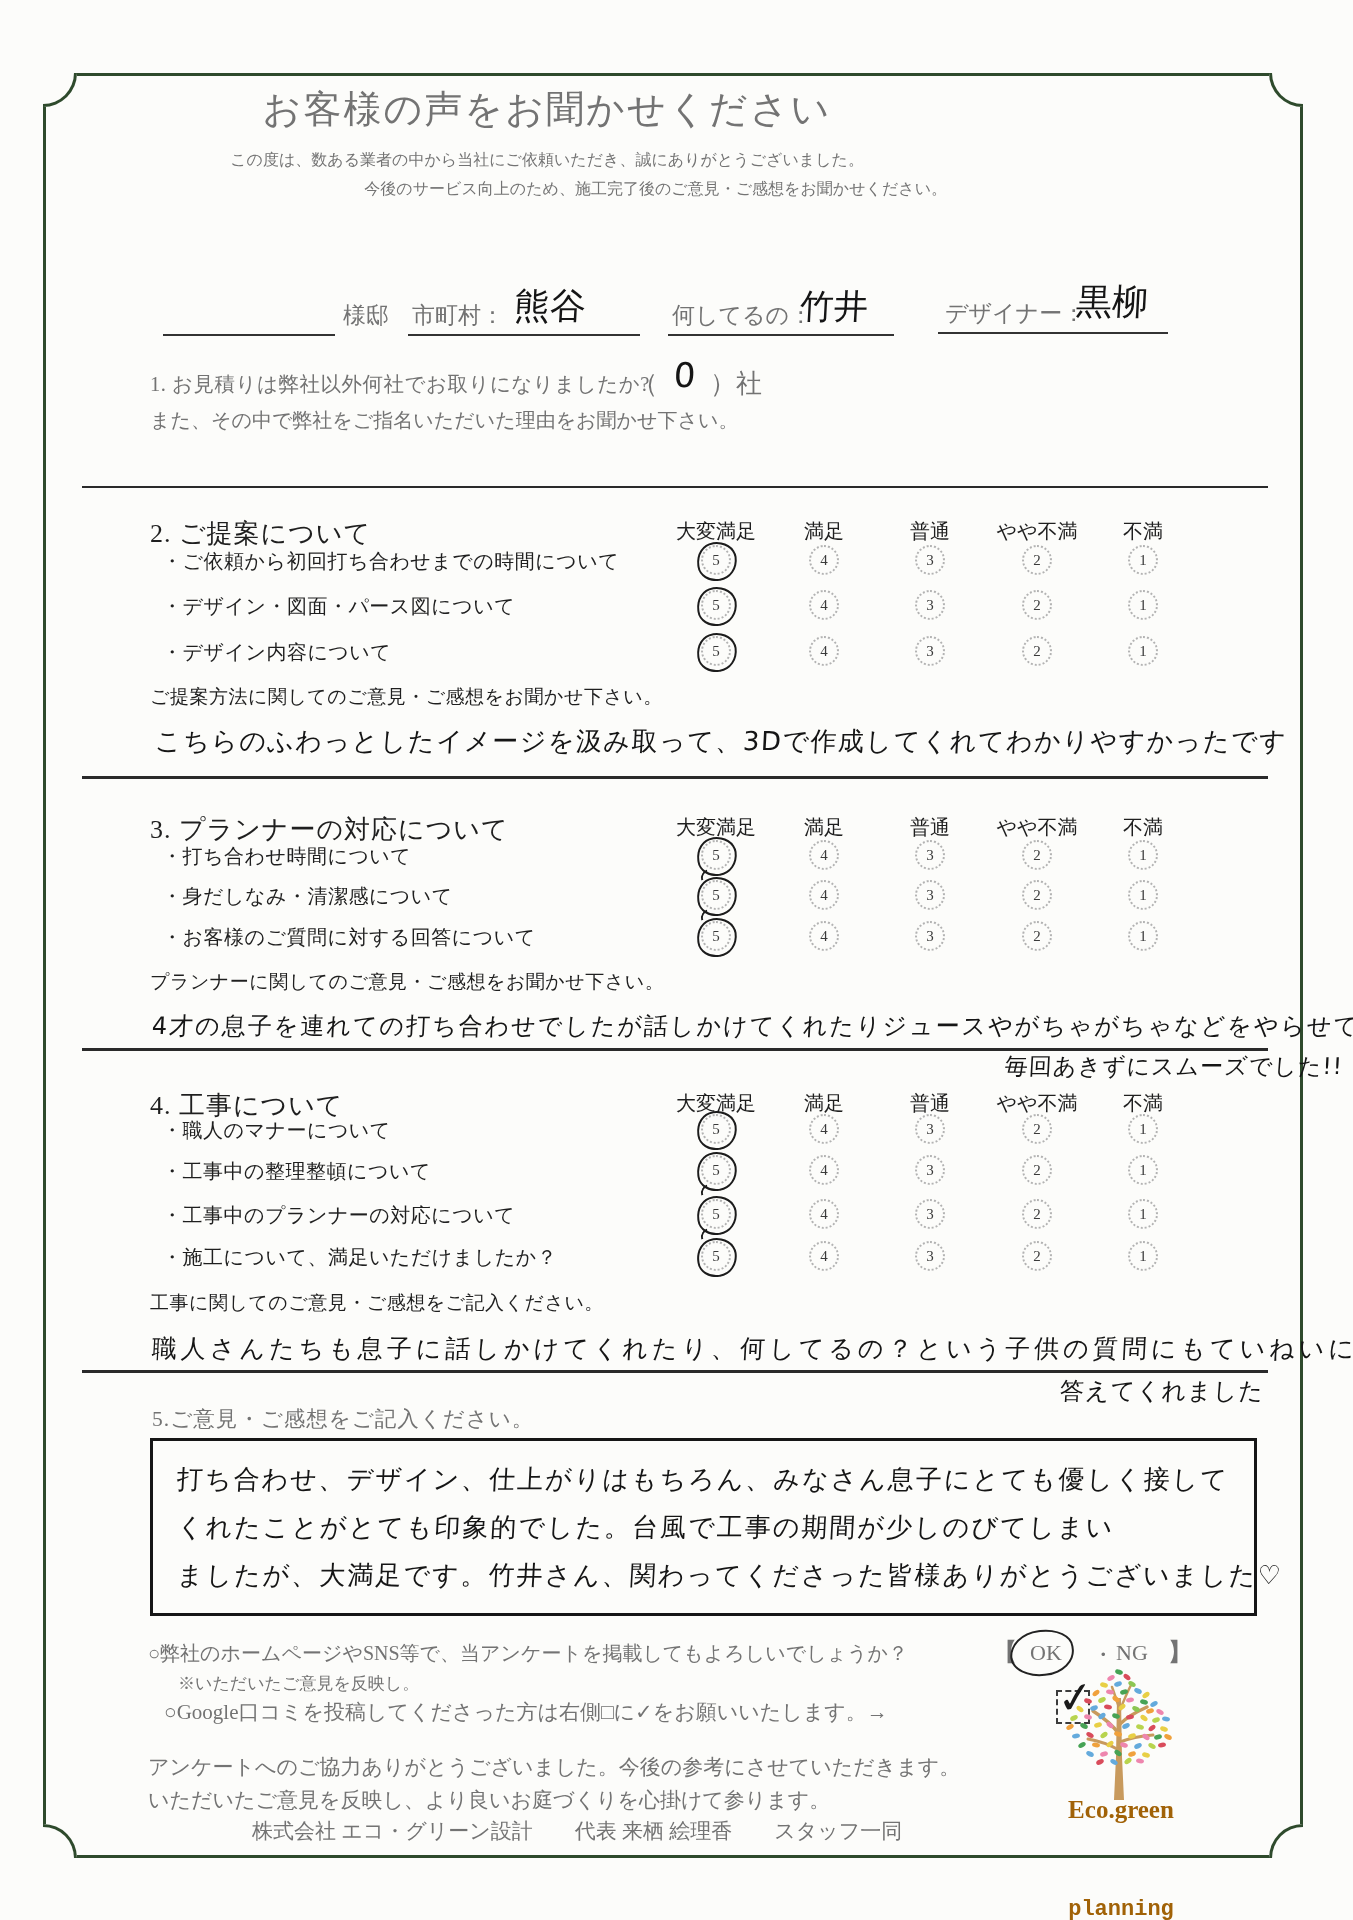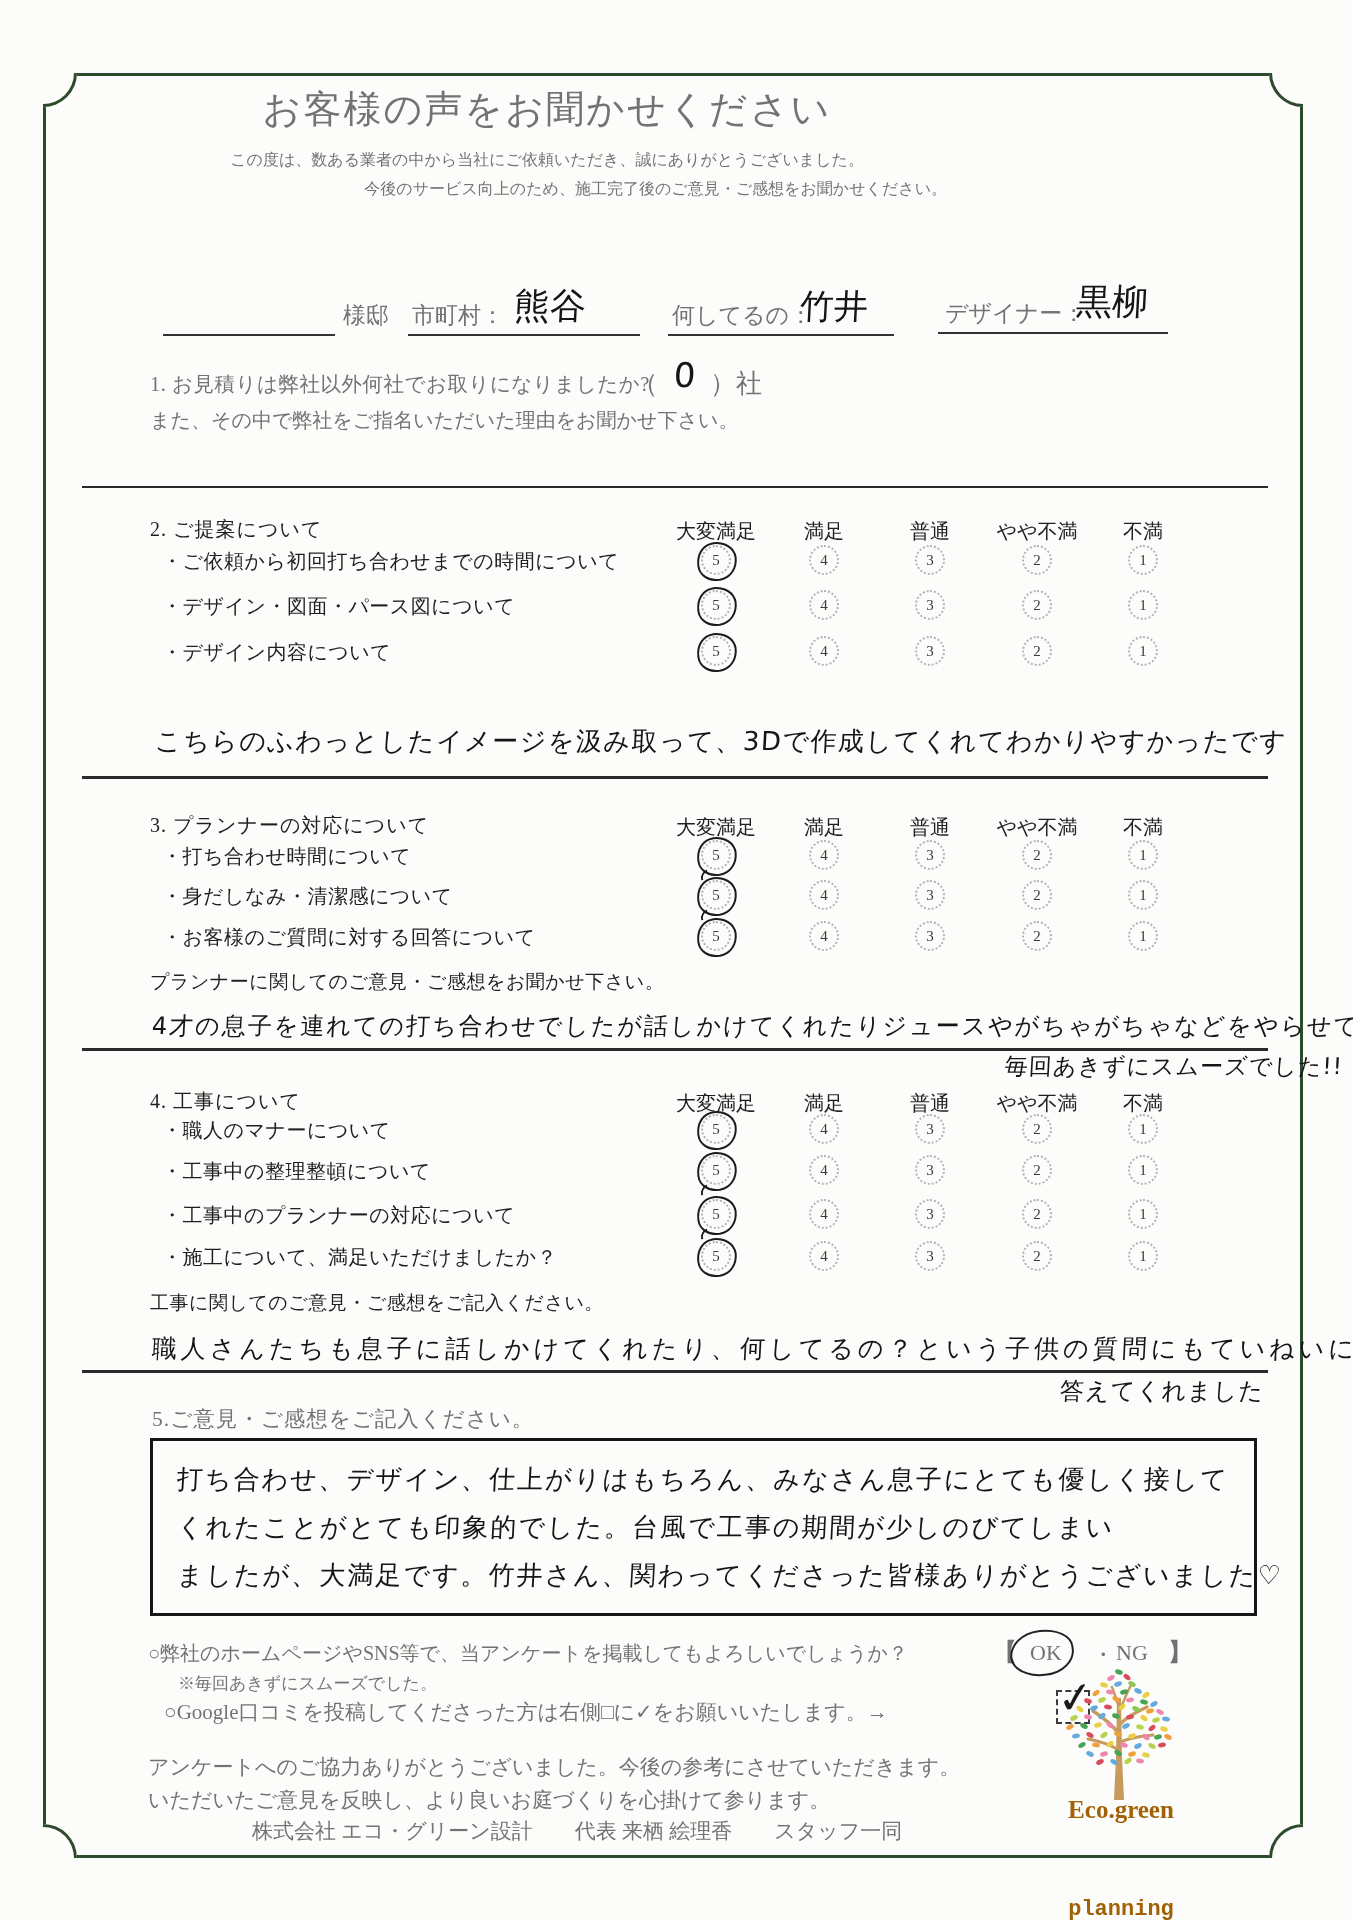"2. ご提案について" .qtitle { font-size: 20px -> 26px }
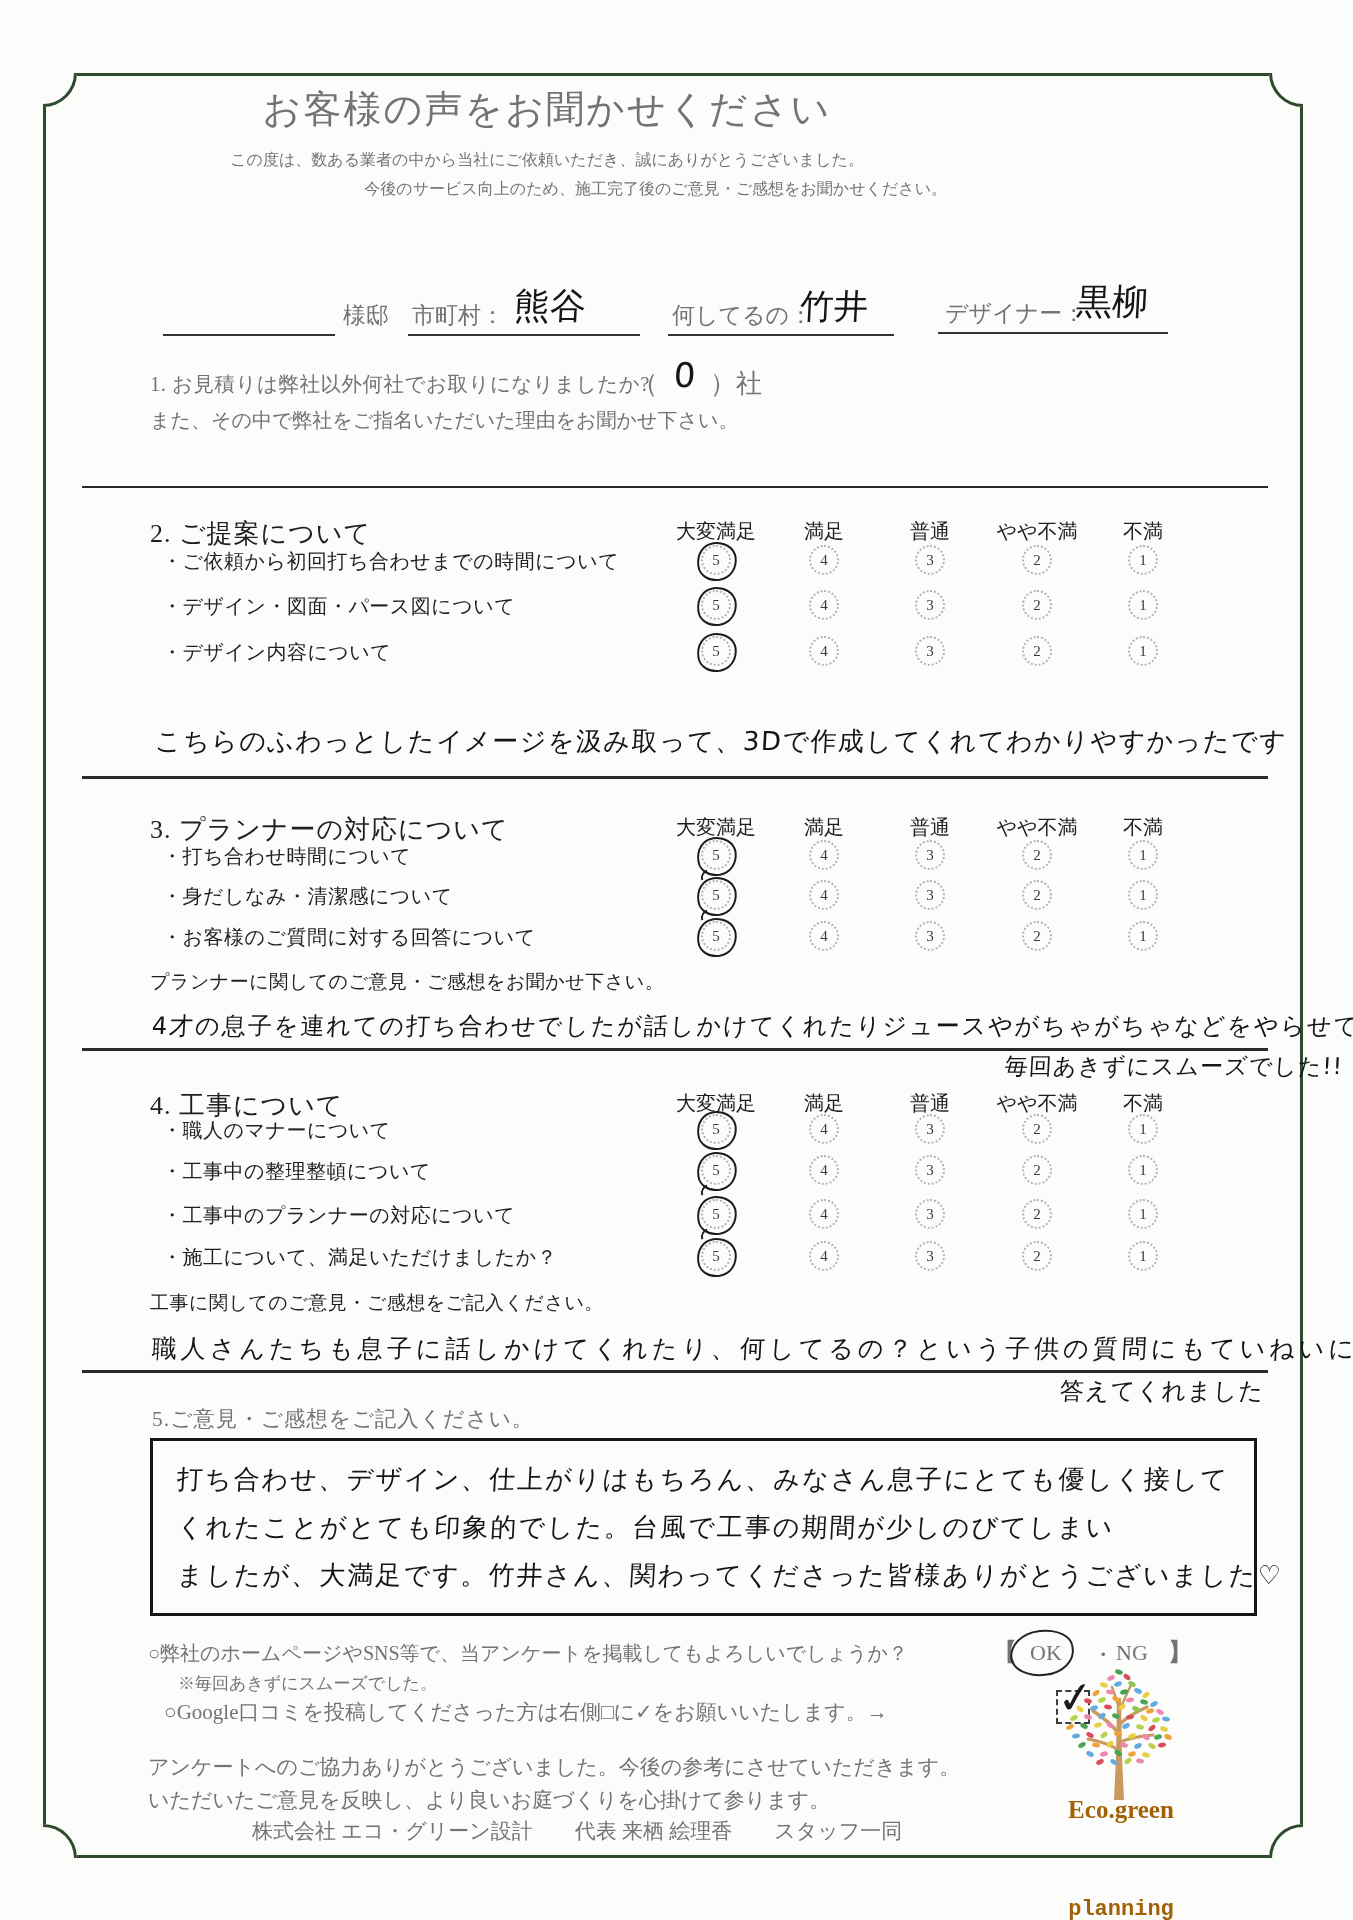"ご提案方法に関してのご意見・ご感想をお聞かせ下さい。" span.abs { html: none -> <span>ご提案方法に関してのご意見・ご感想をお聞かせ下さい。</span> }
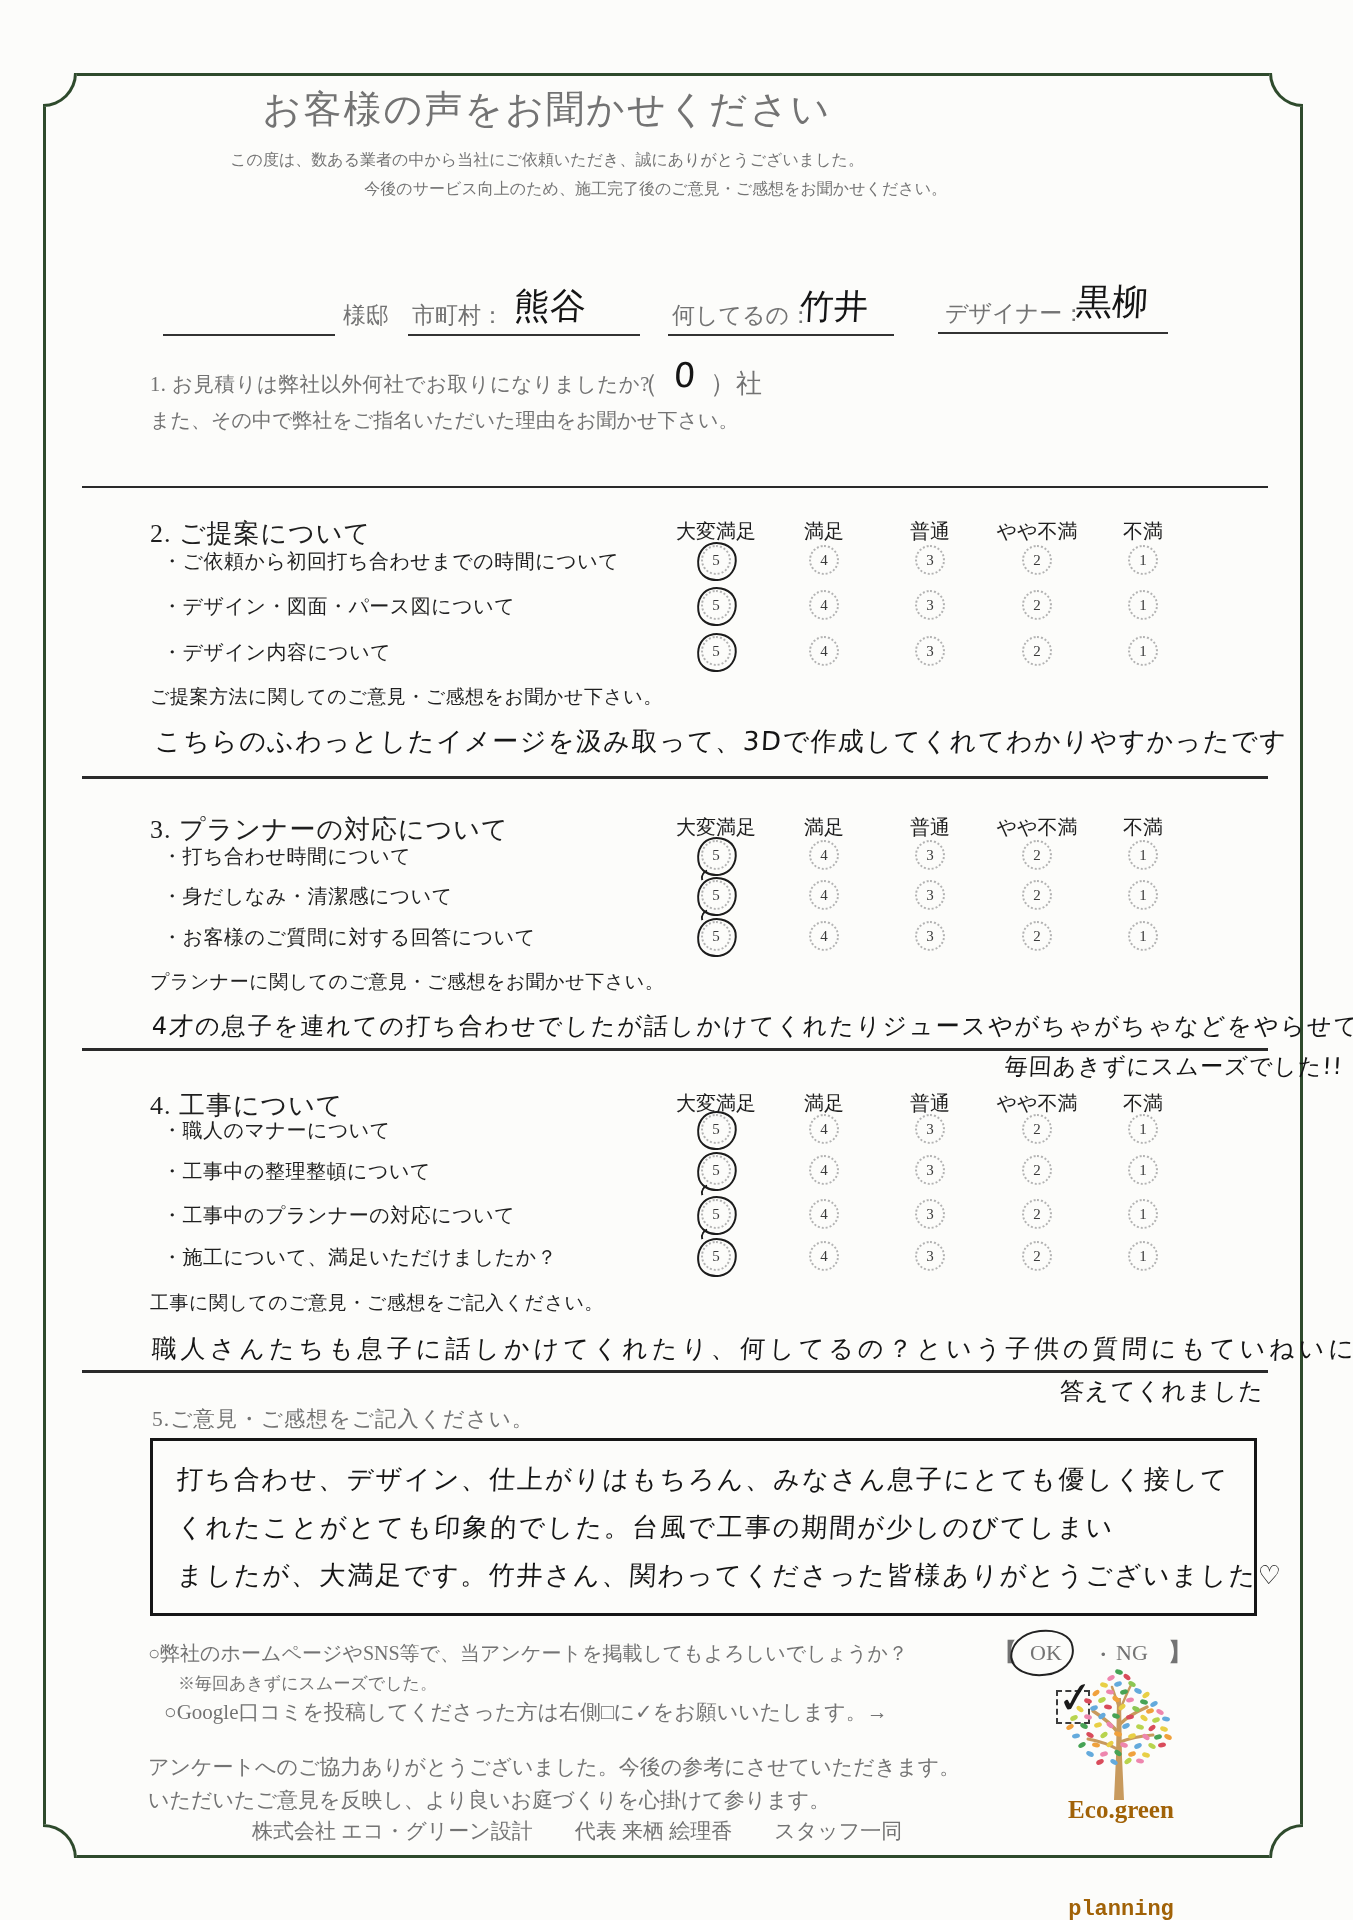"※毎回あきずにスムーズでした。" span.abs { text: 毎回あきずにスムーズでした -> いただいたご意見を反映し }
